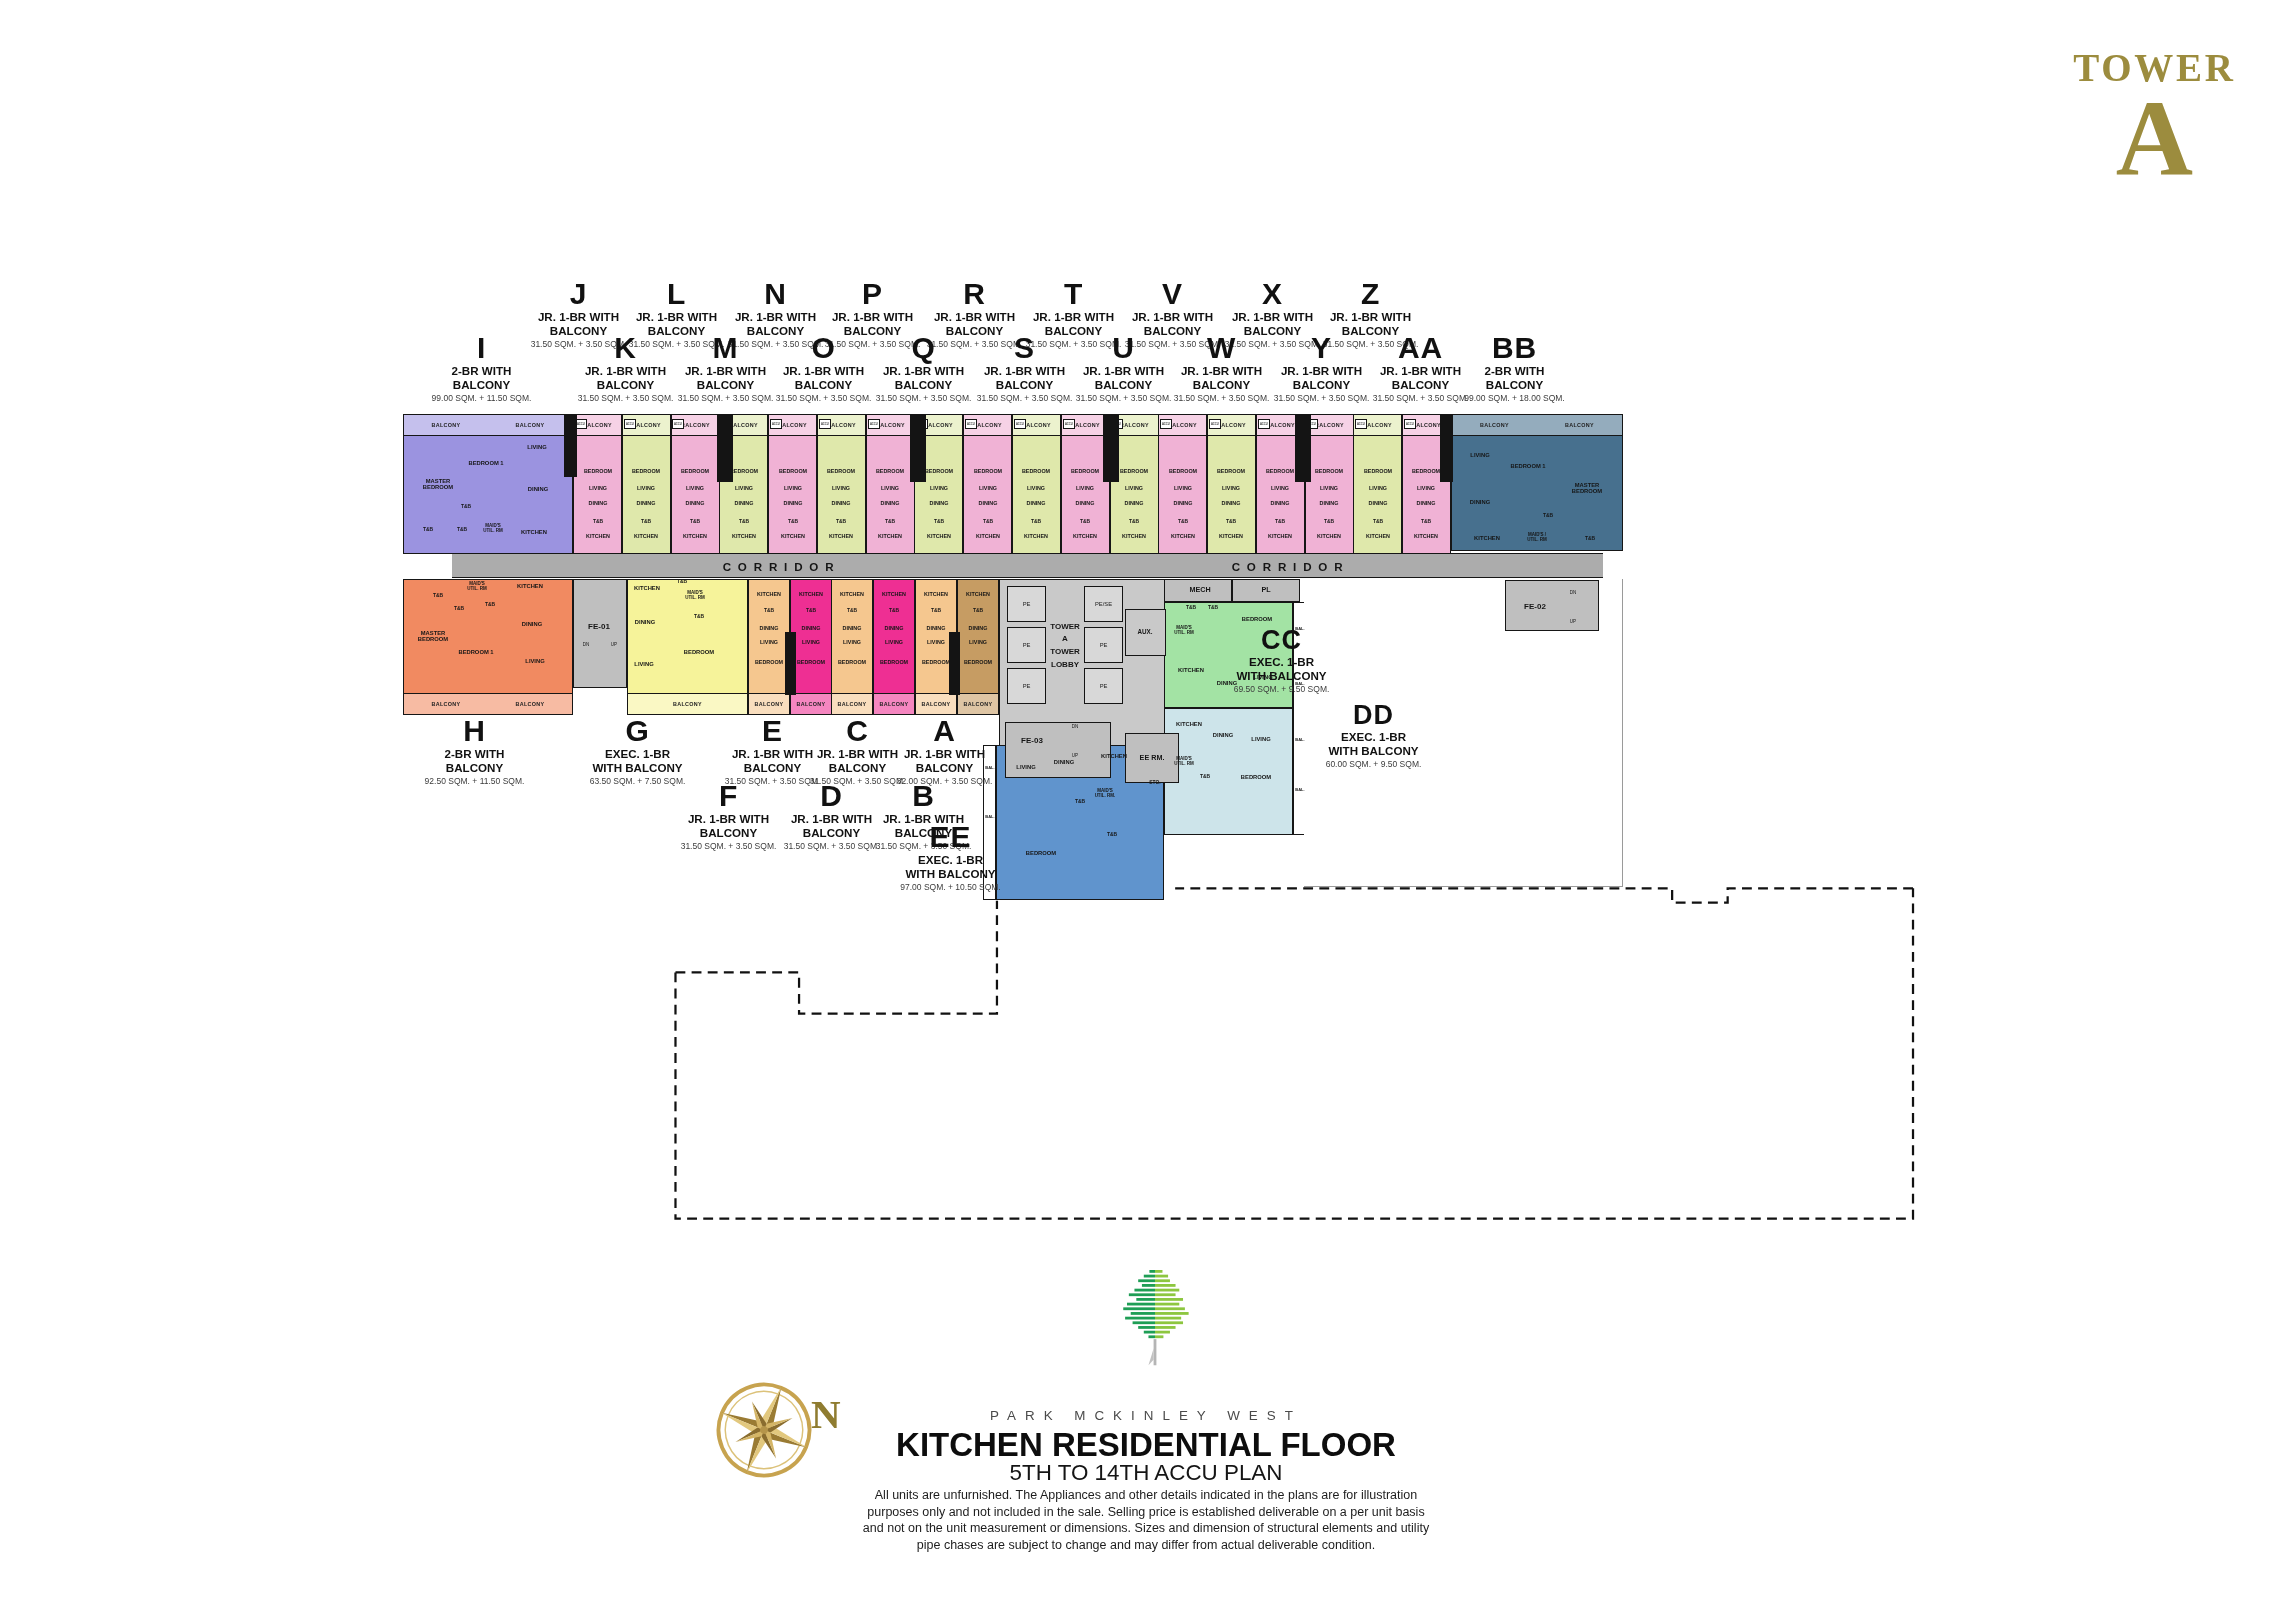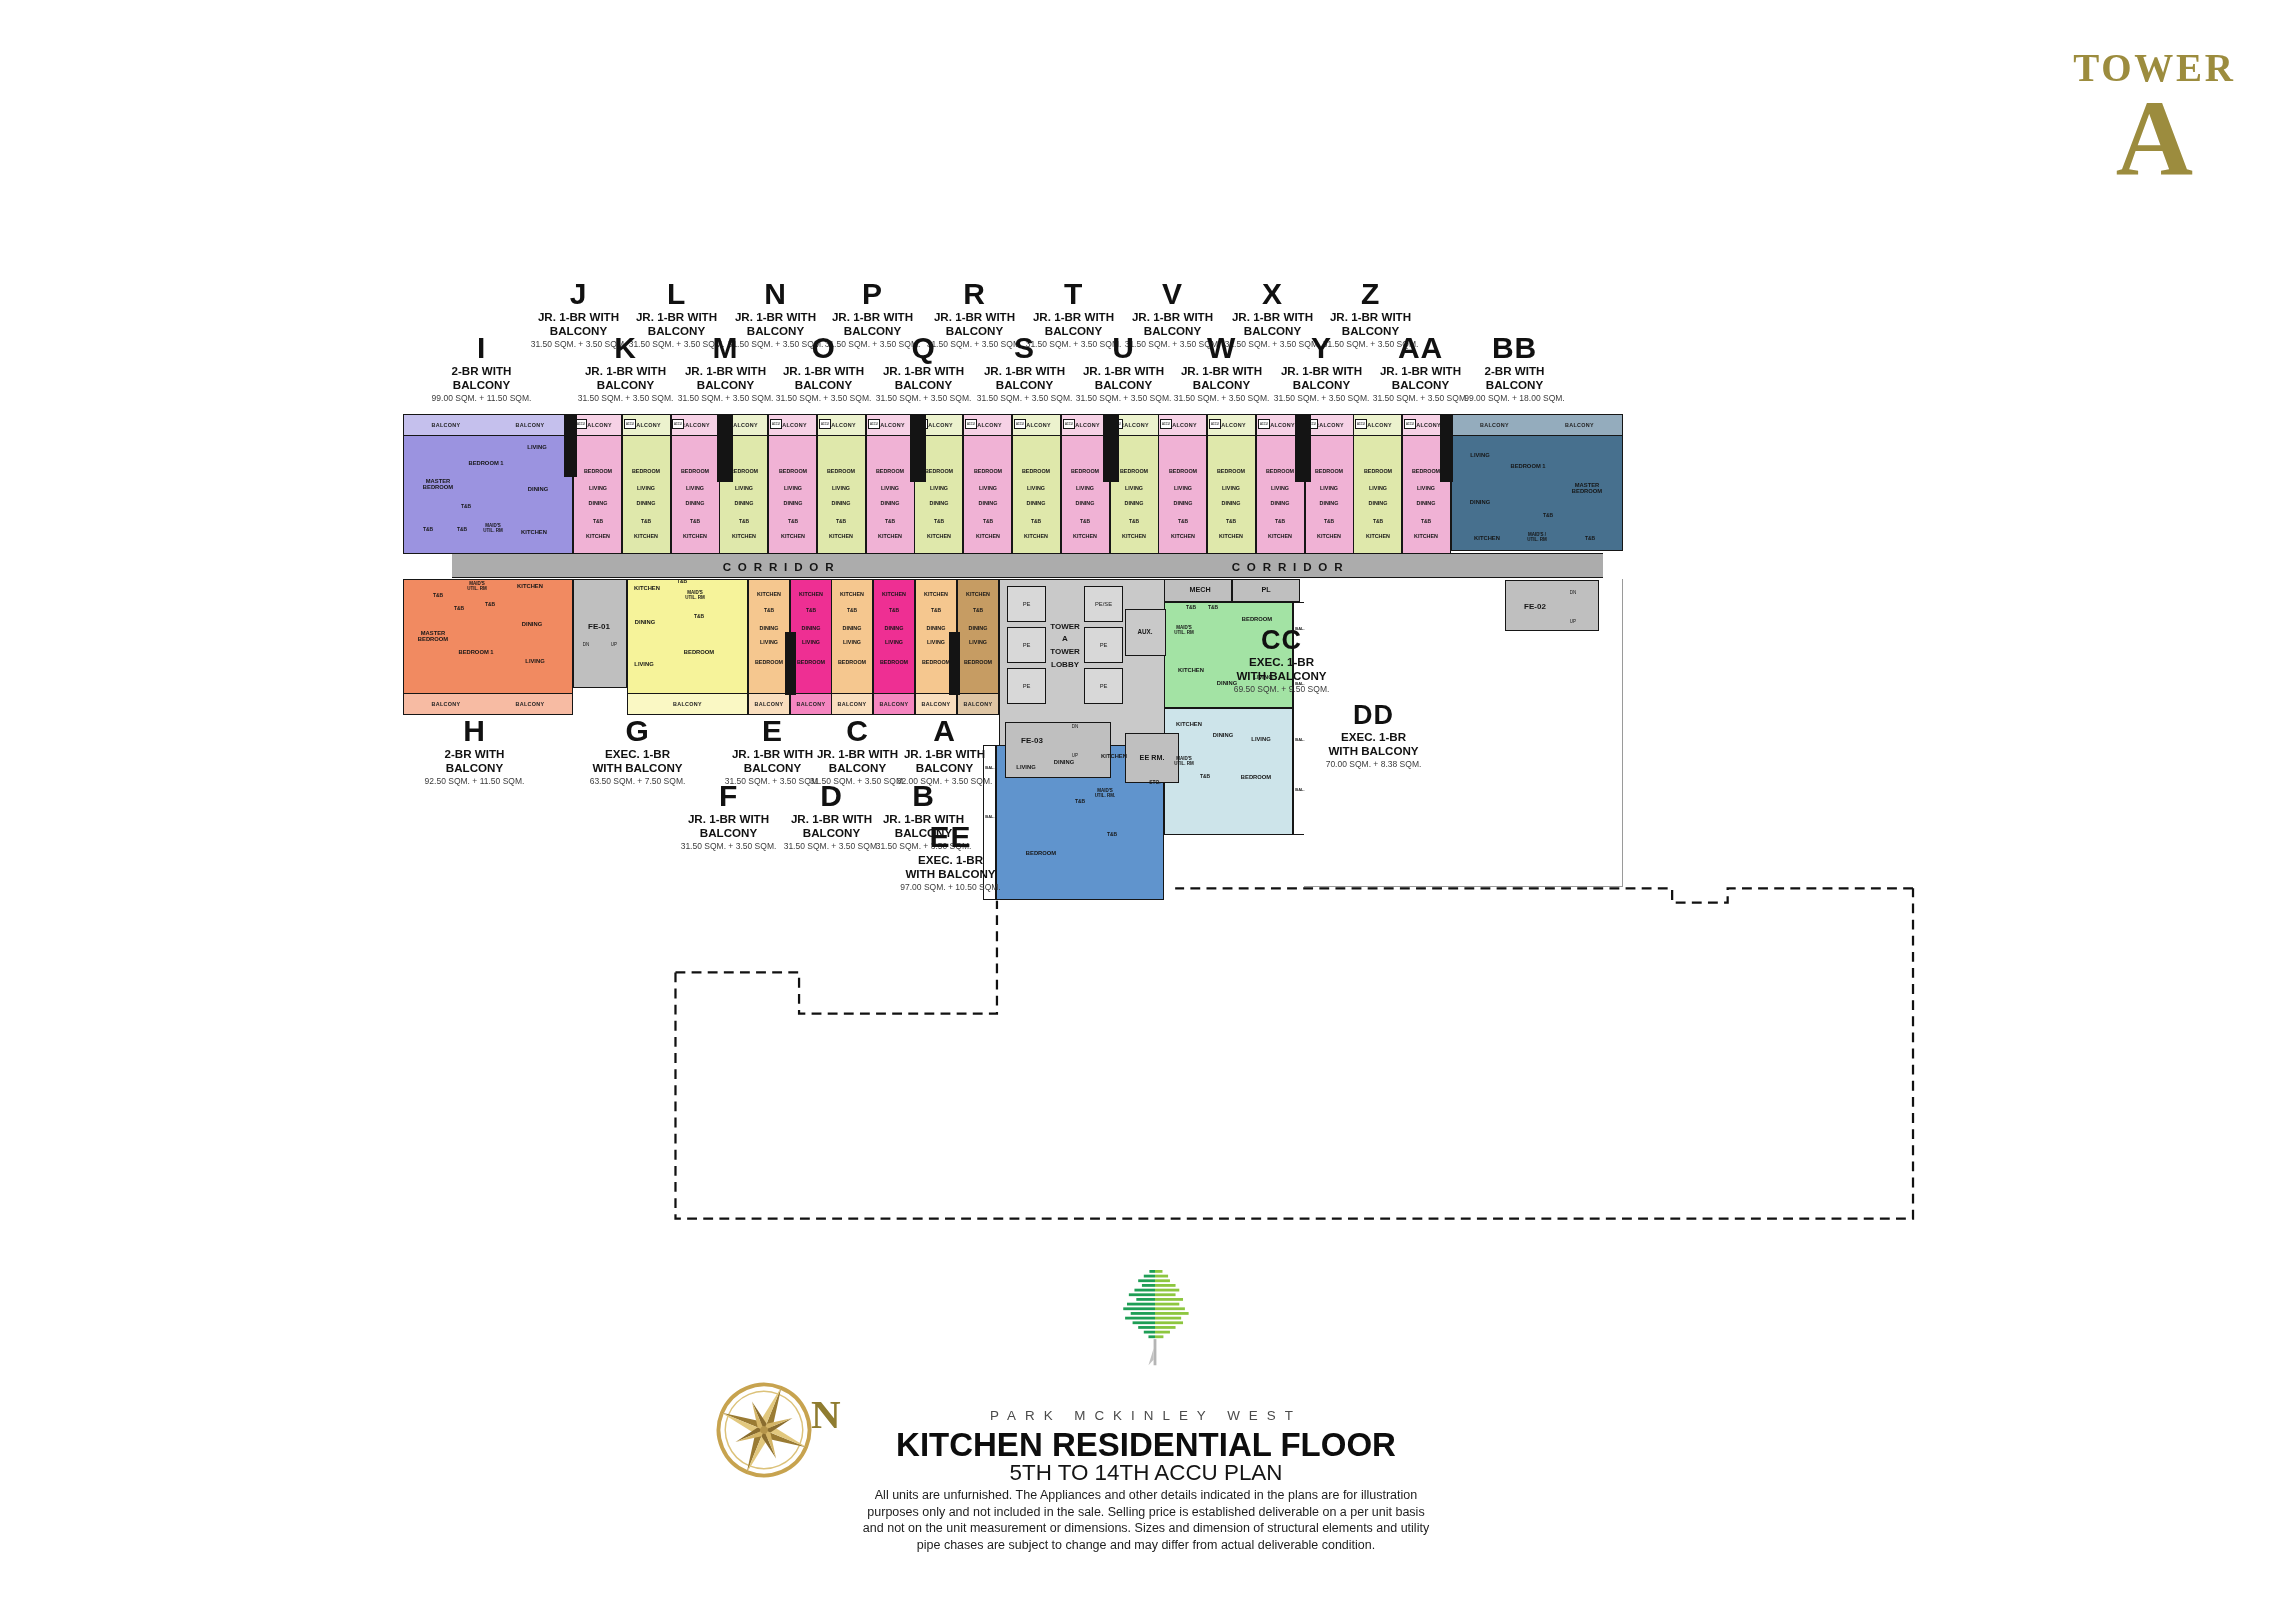"70.00 SQM. + 8.38 SQM." div.ul-area { text: 70.00 SQM. + 8.38 -> 60.00 SQM. + 9.50 }
